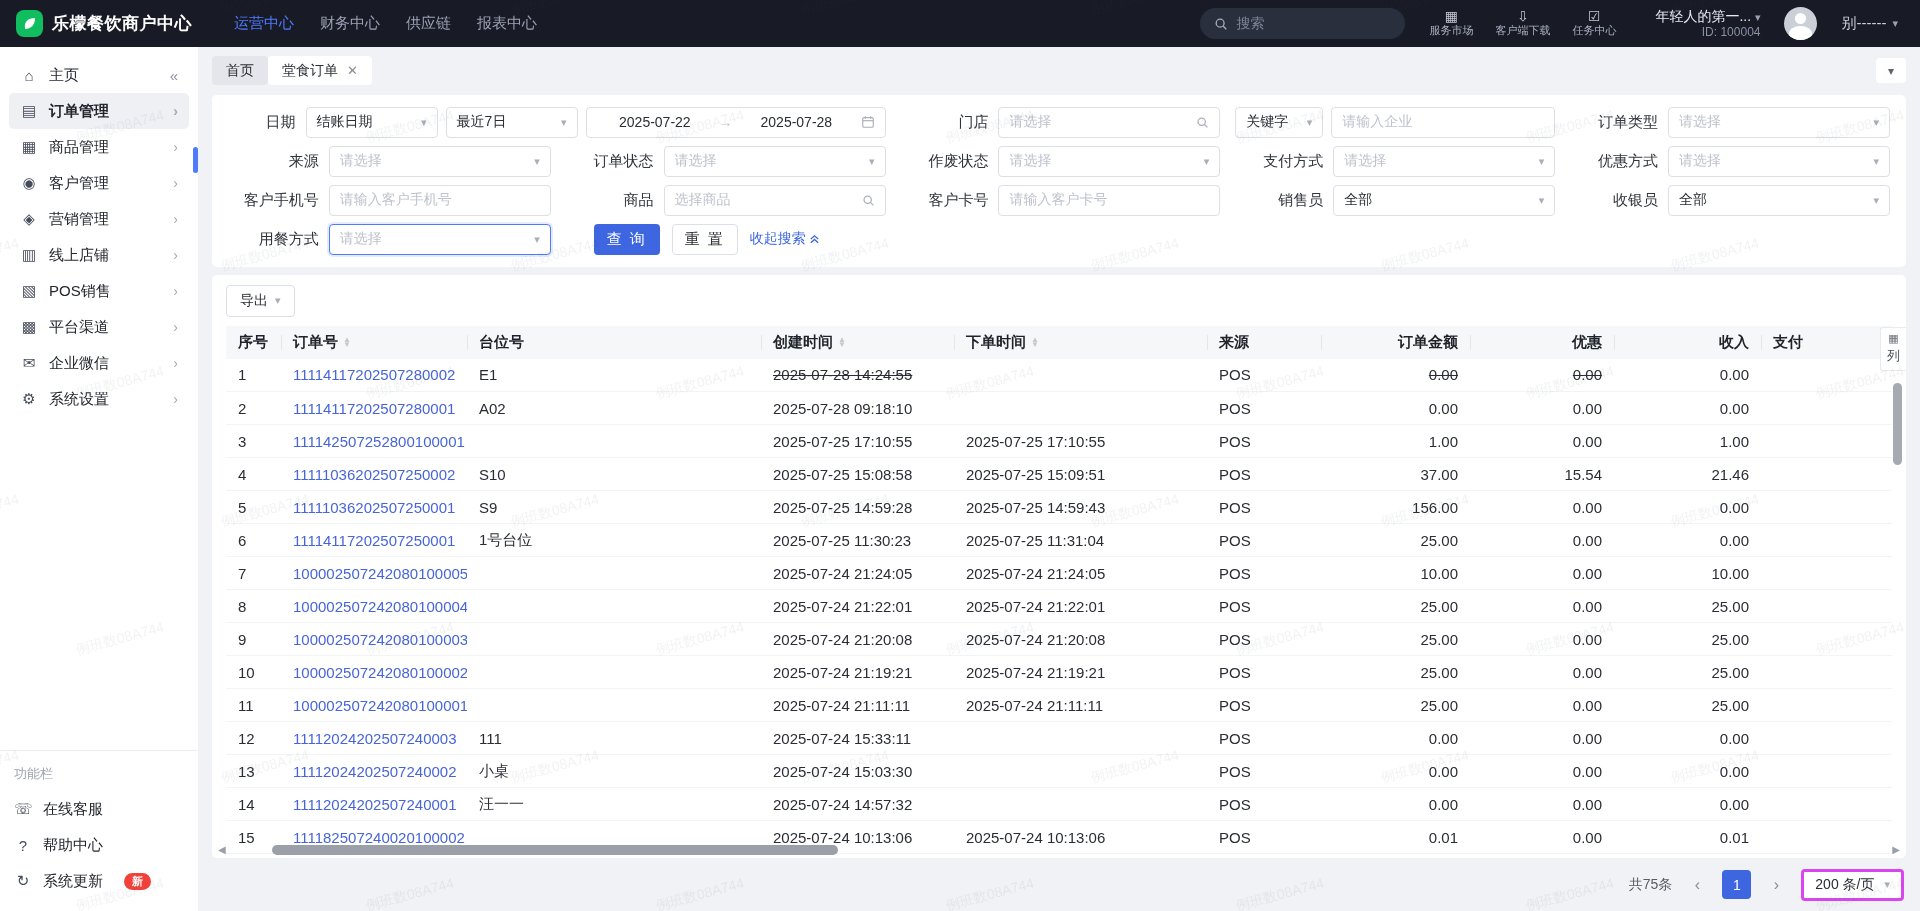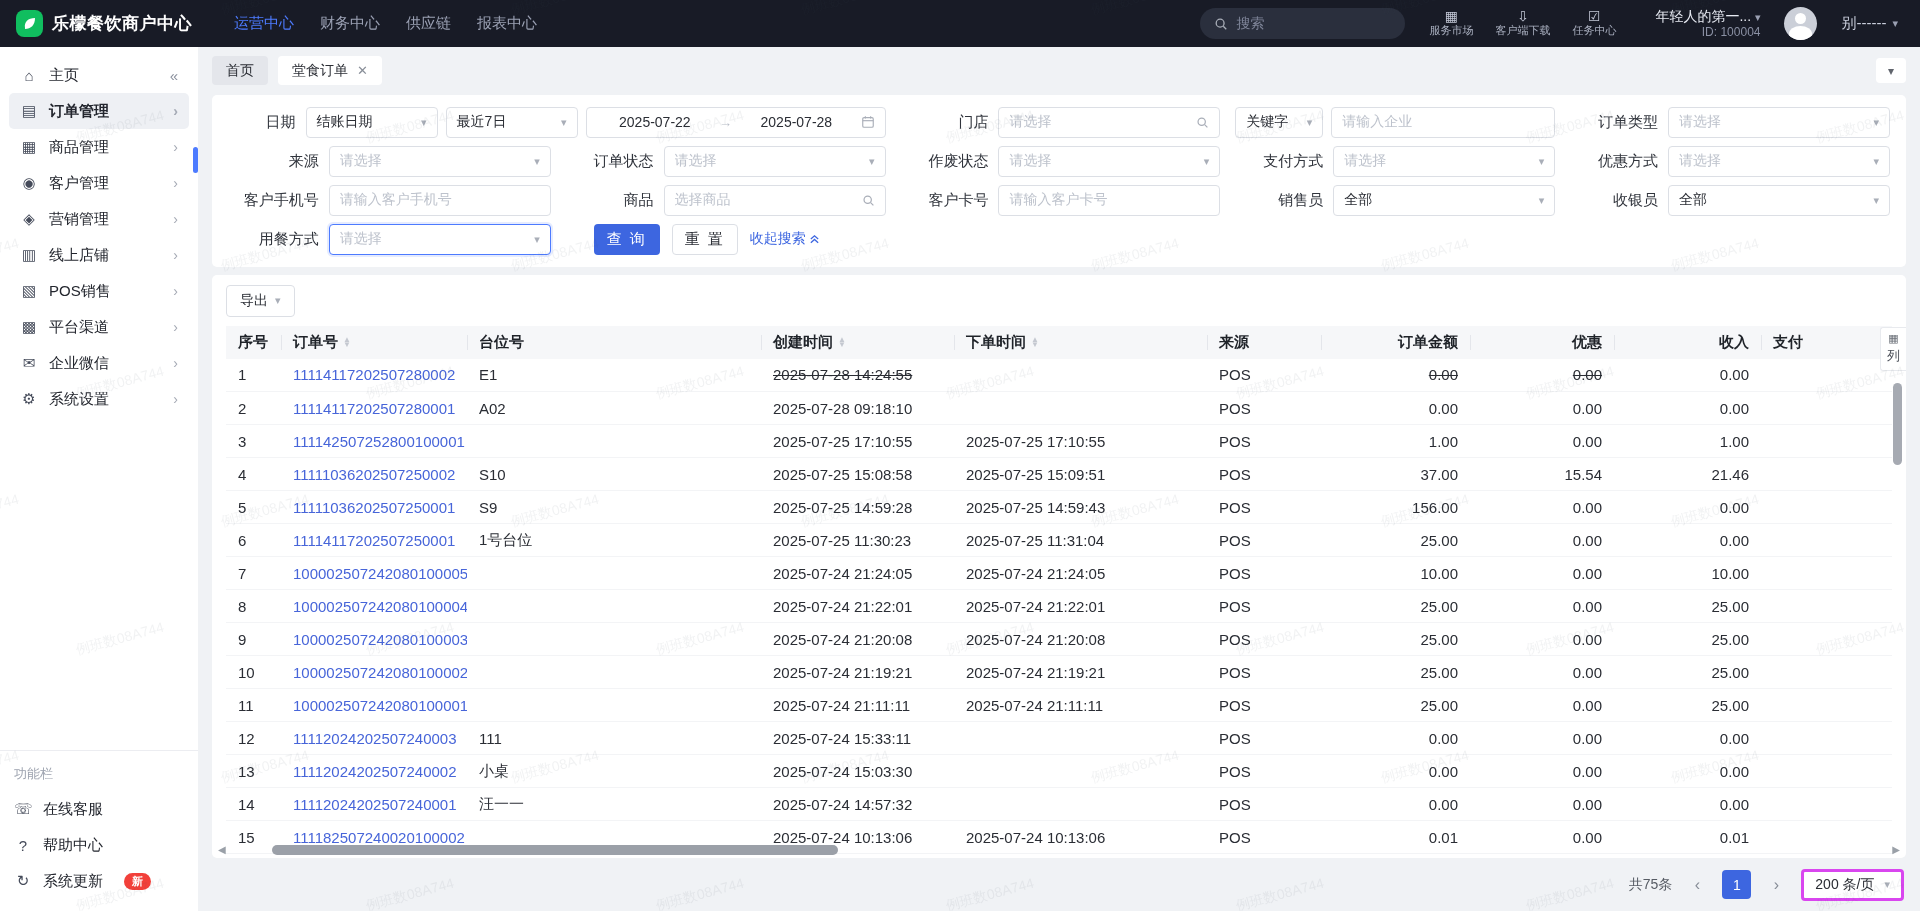"首页" div { gap: 10px -> none }
